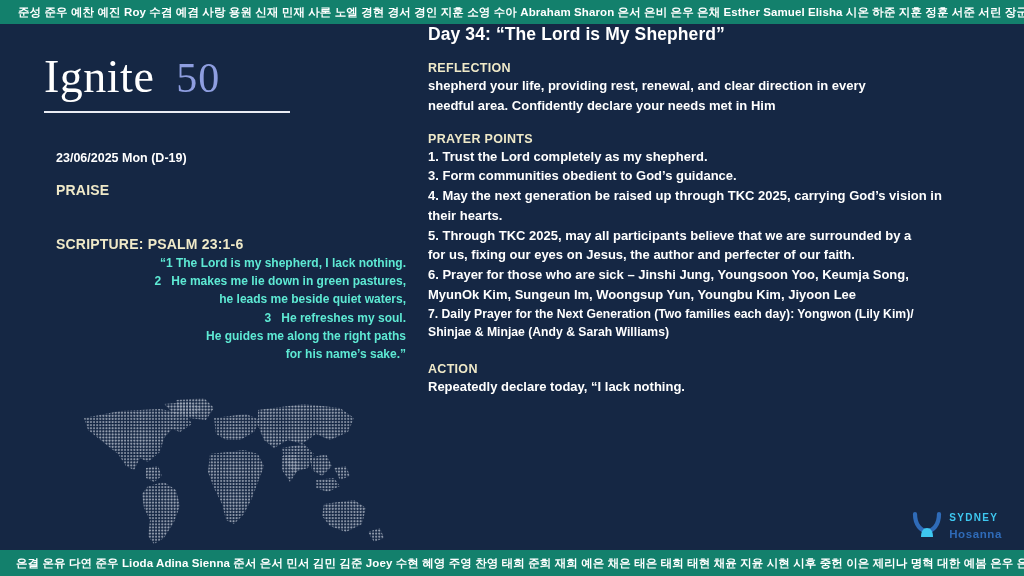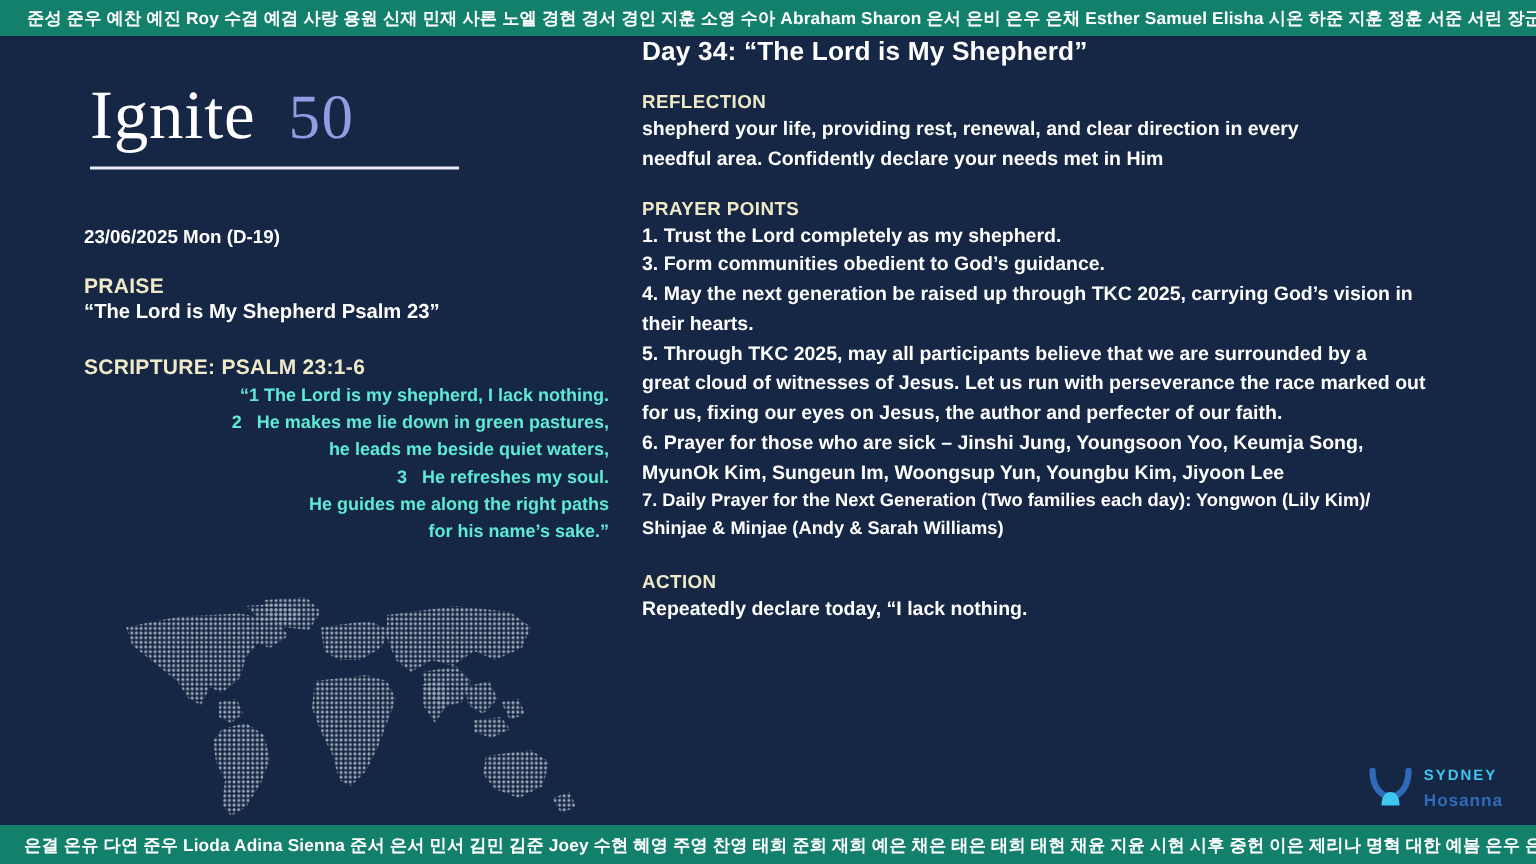"Ignite" .brand-wrap { left: 60px -> 44px }
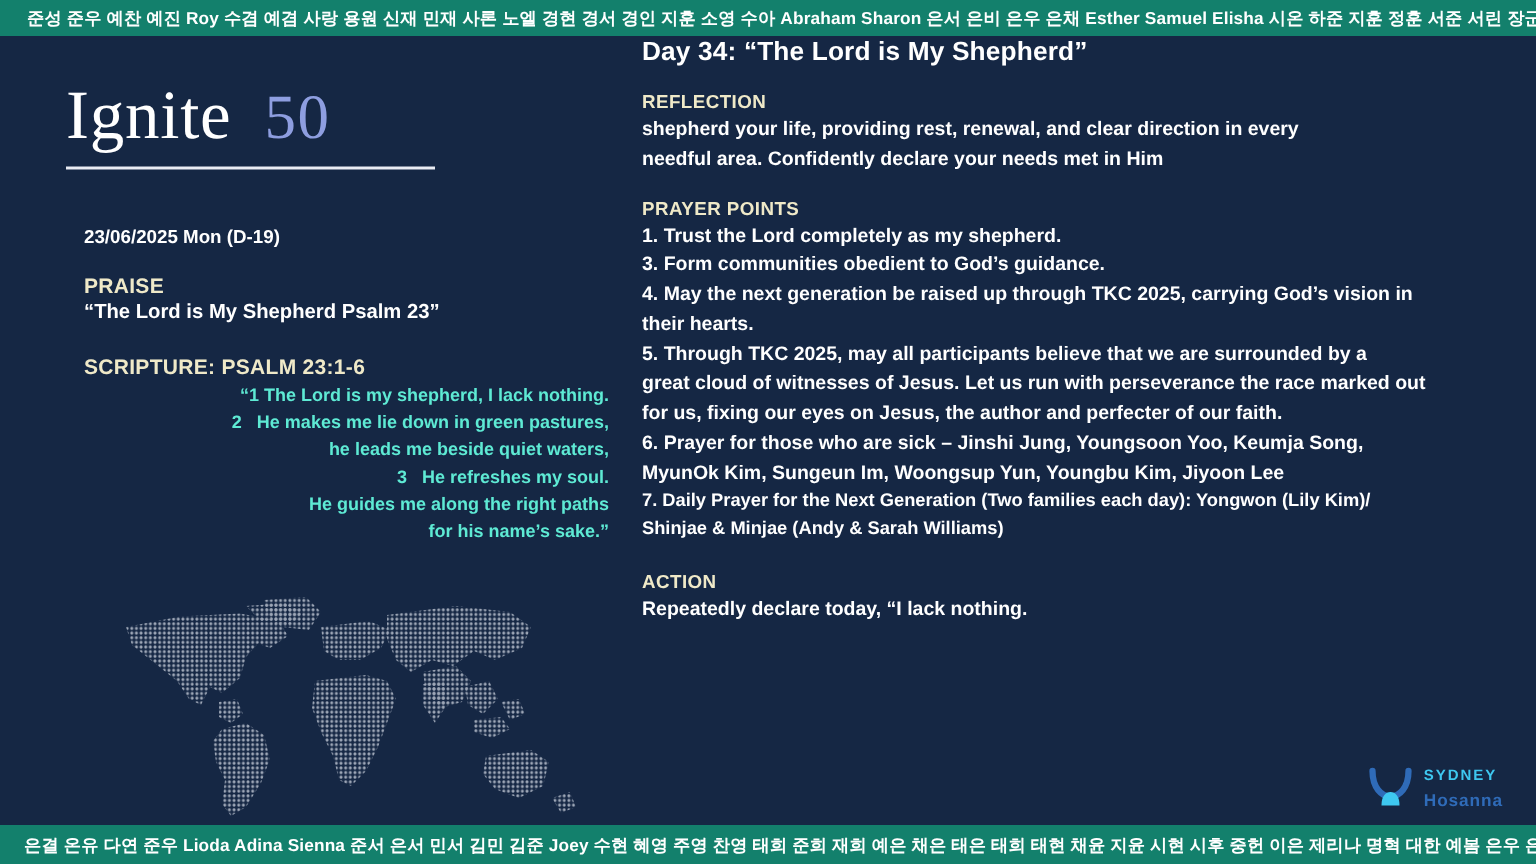"“The Lord is My Shepherd" div.sec-line { html: <div>“The Lord is My Shepherd Psalm 23”</div> -> none }
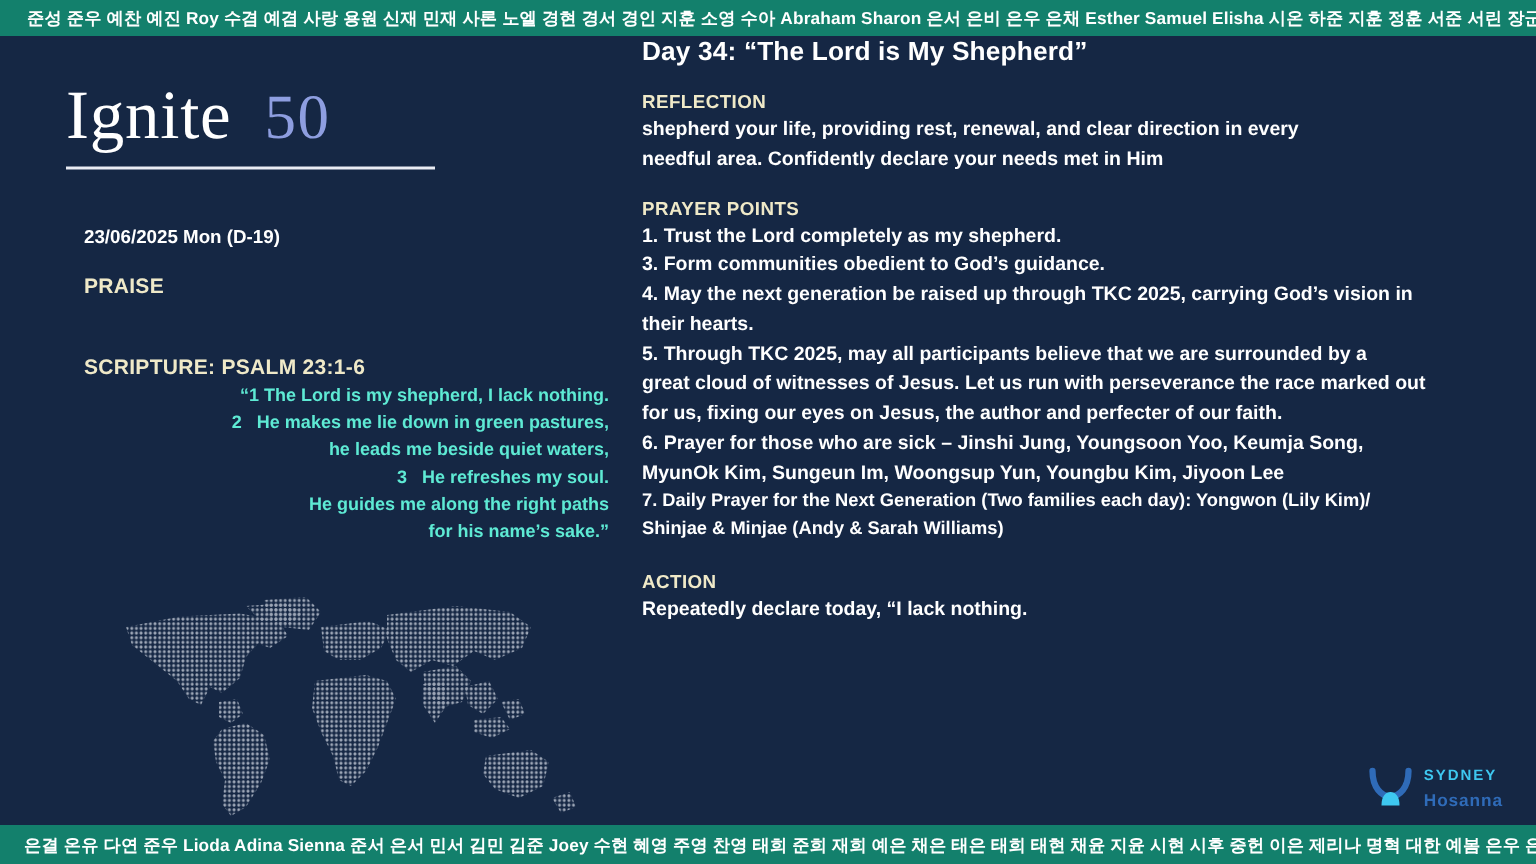"great cloud of witnesses of" div.ln { html: <div>great cloud of witnesses of Jesus. Let us run with perseverance the race marked out</div> -> none }
